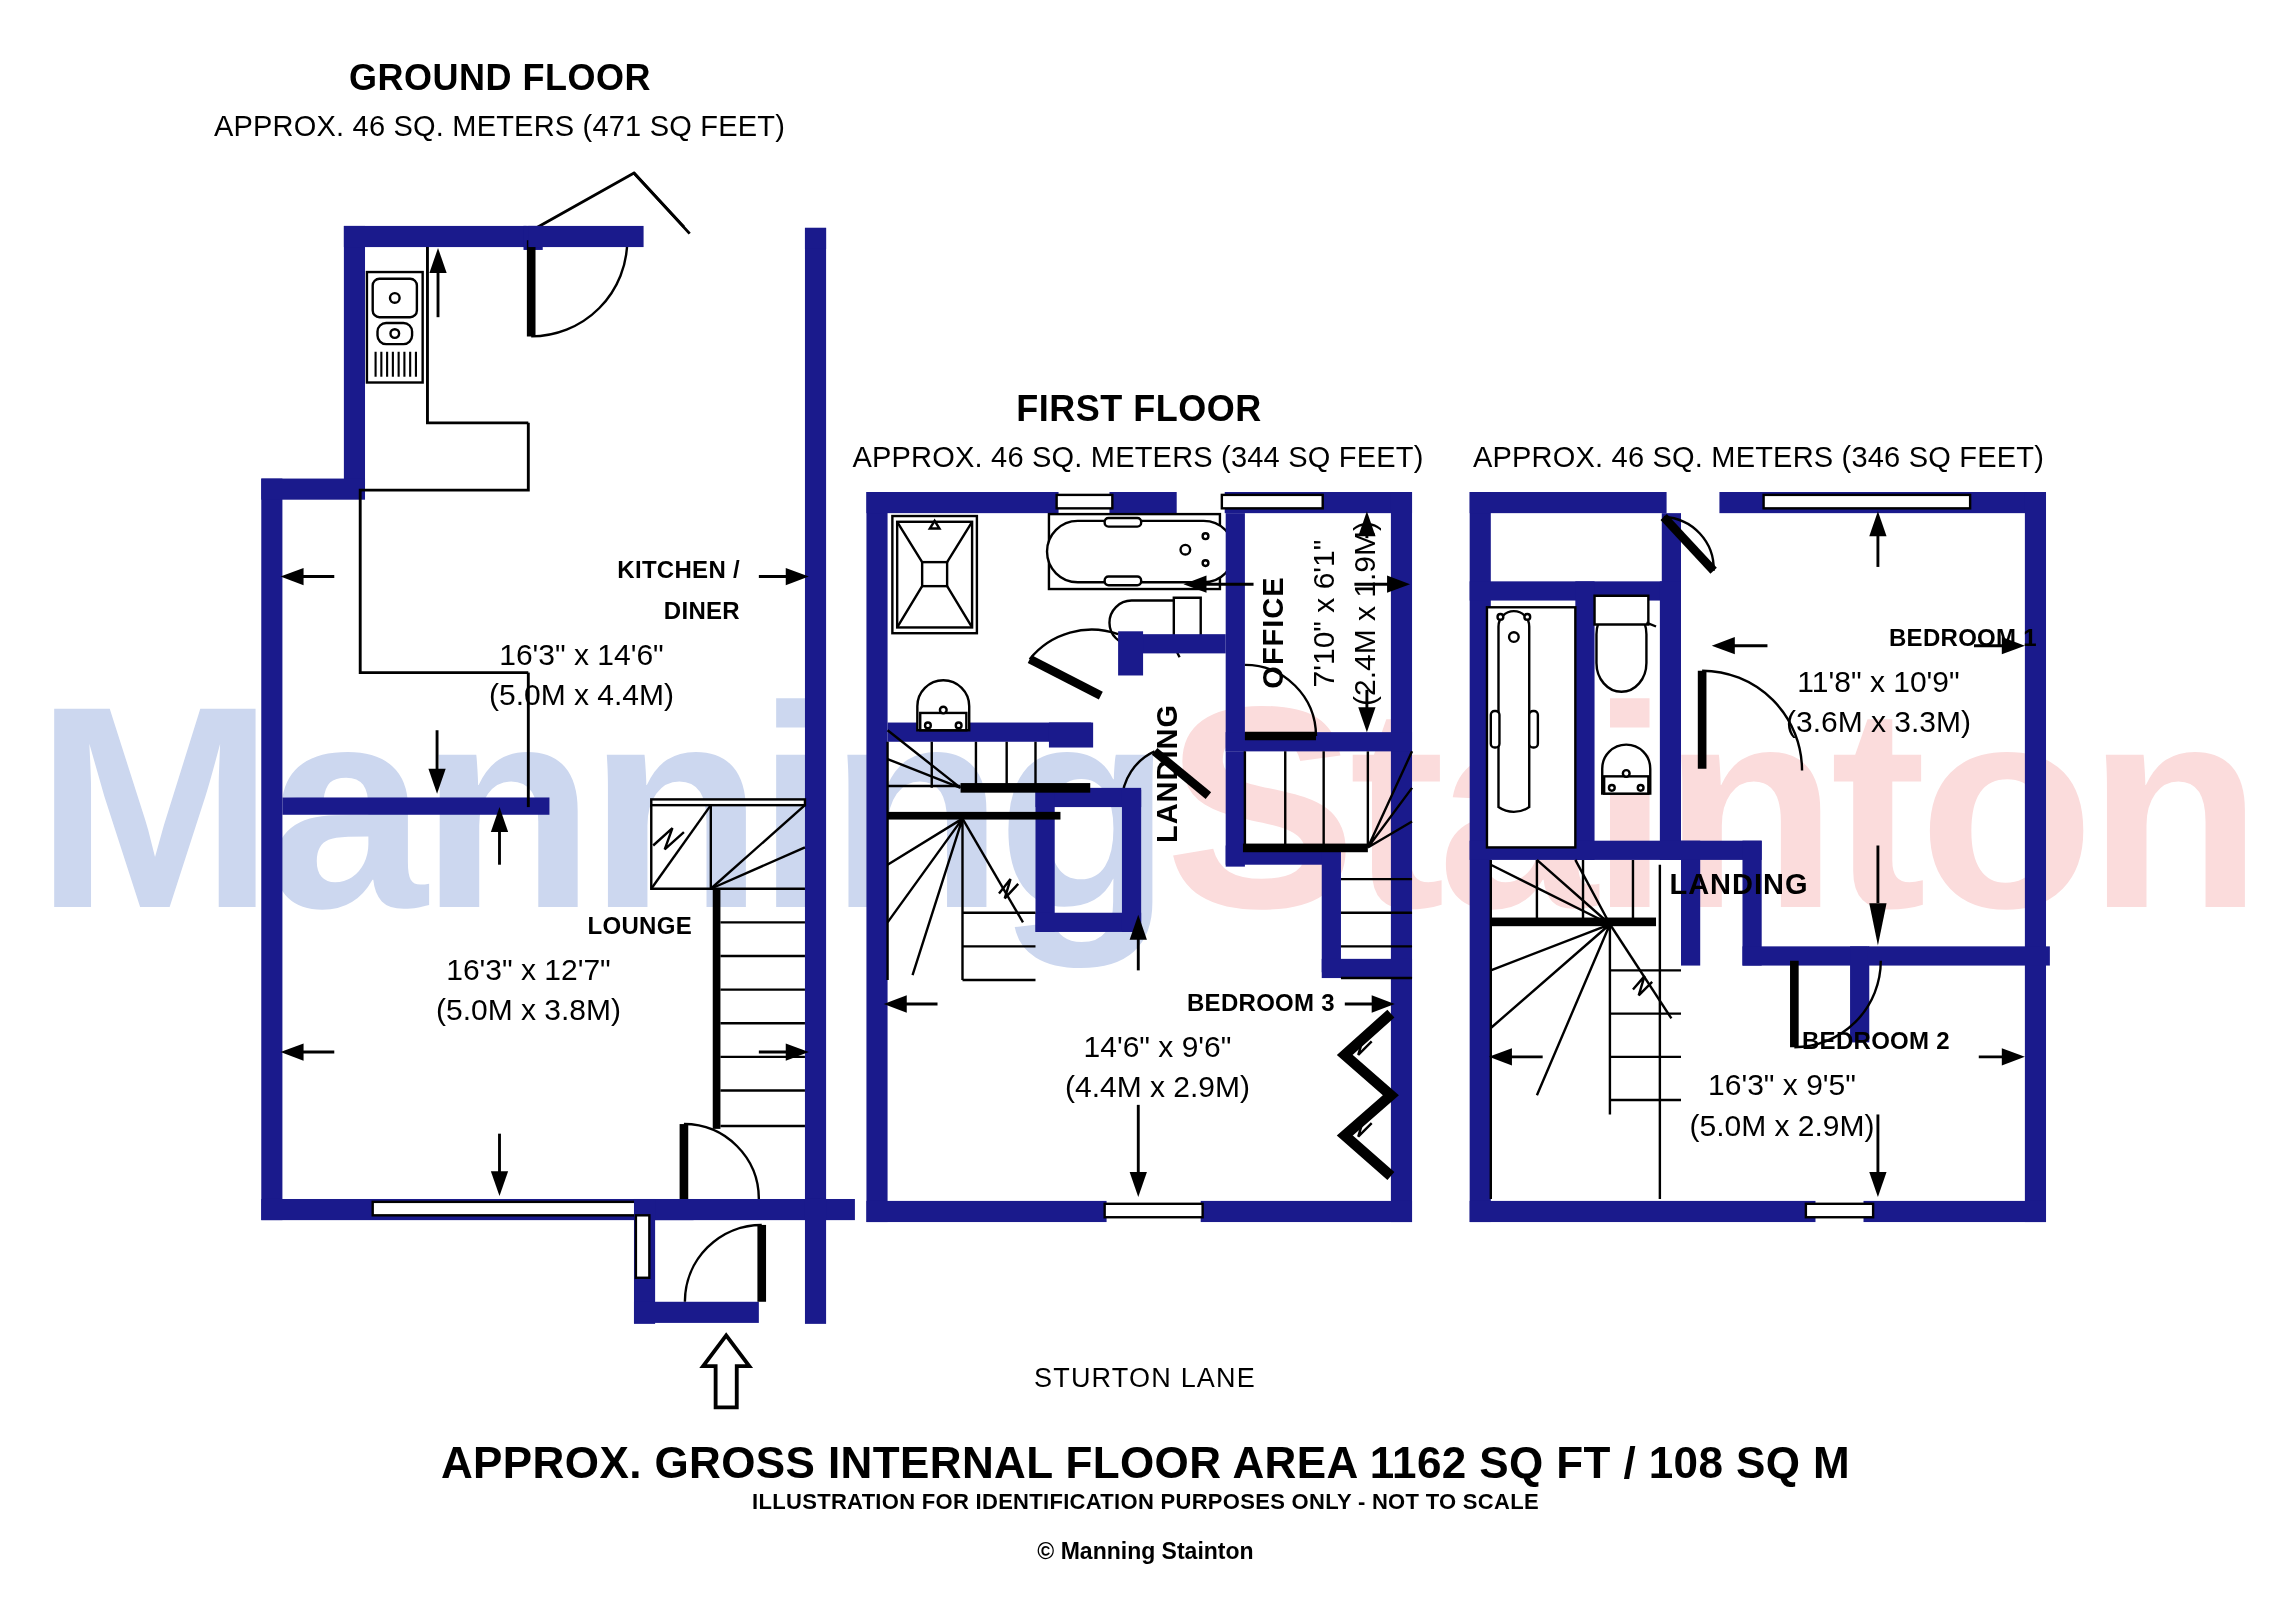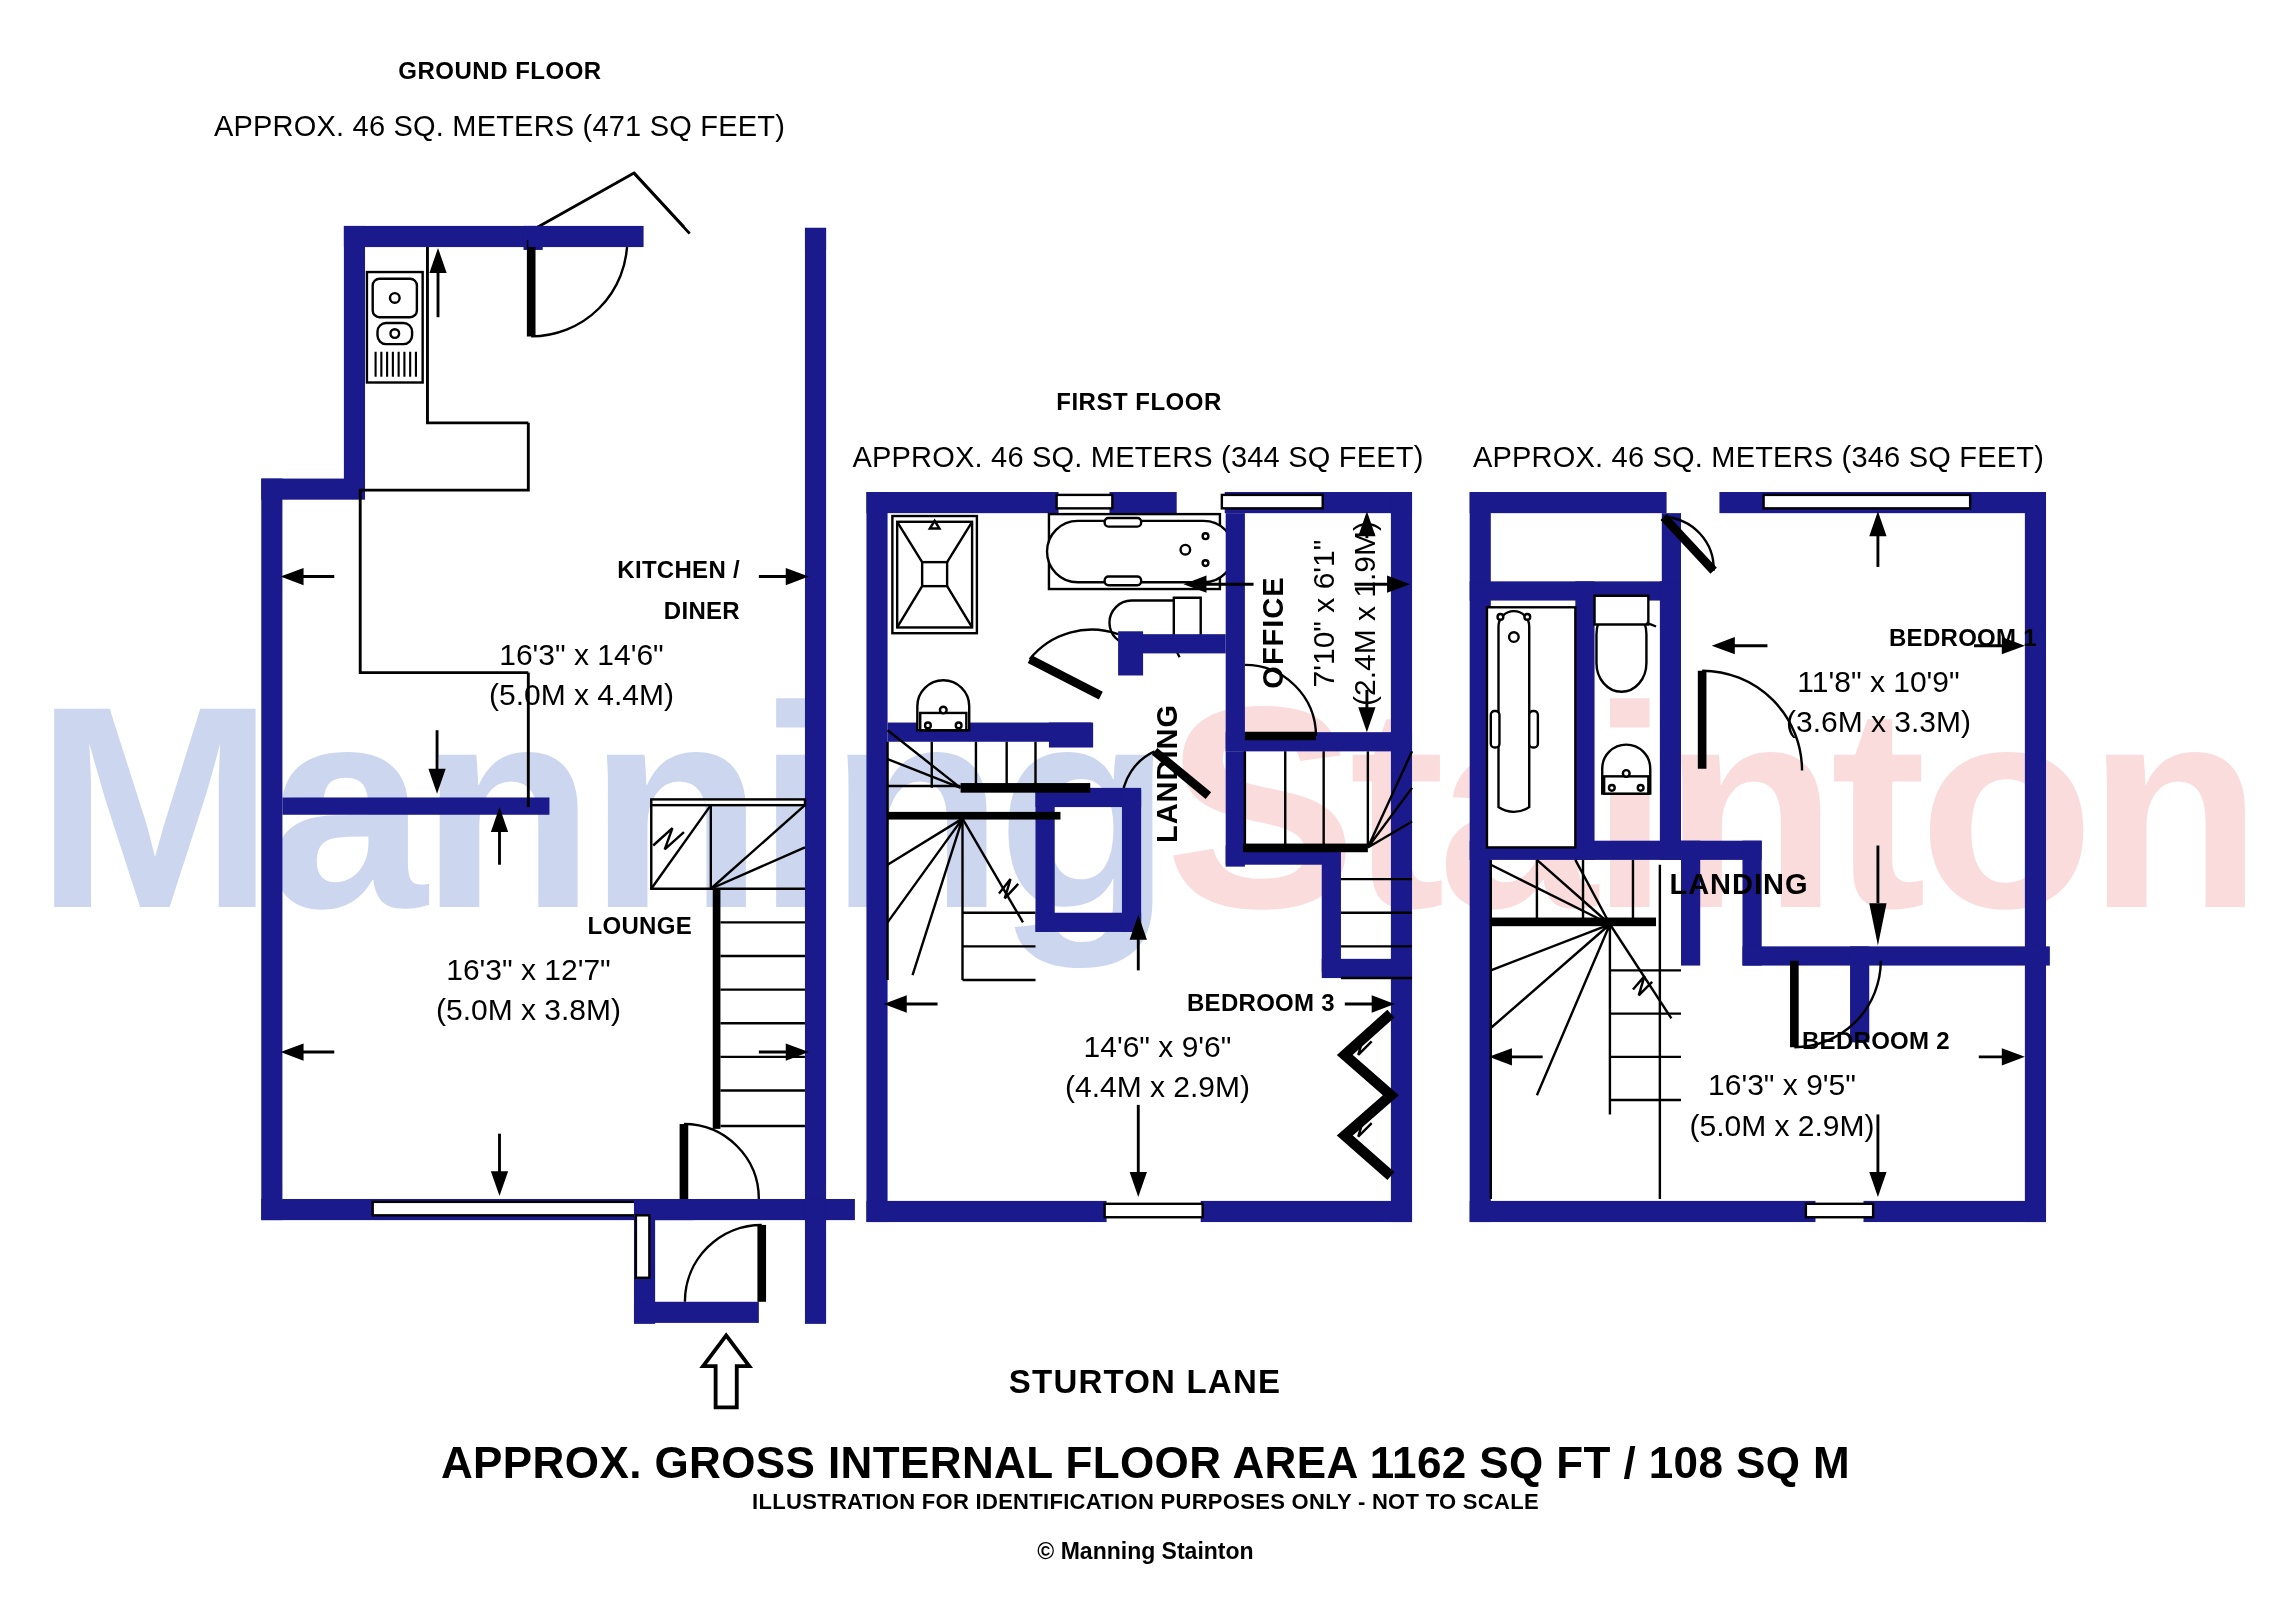"GROUND FLOOR" .floor-title { font-size: 24px -> 36px }
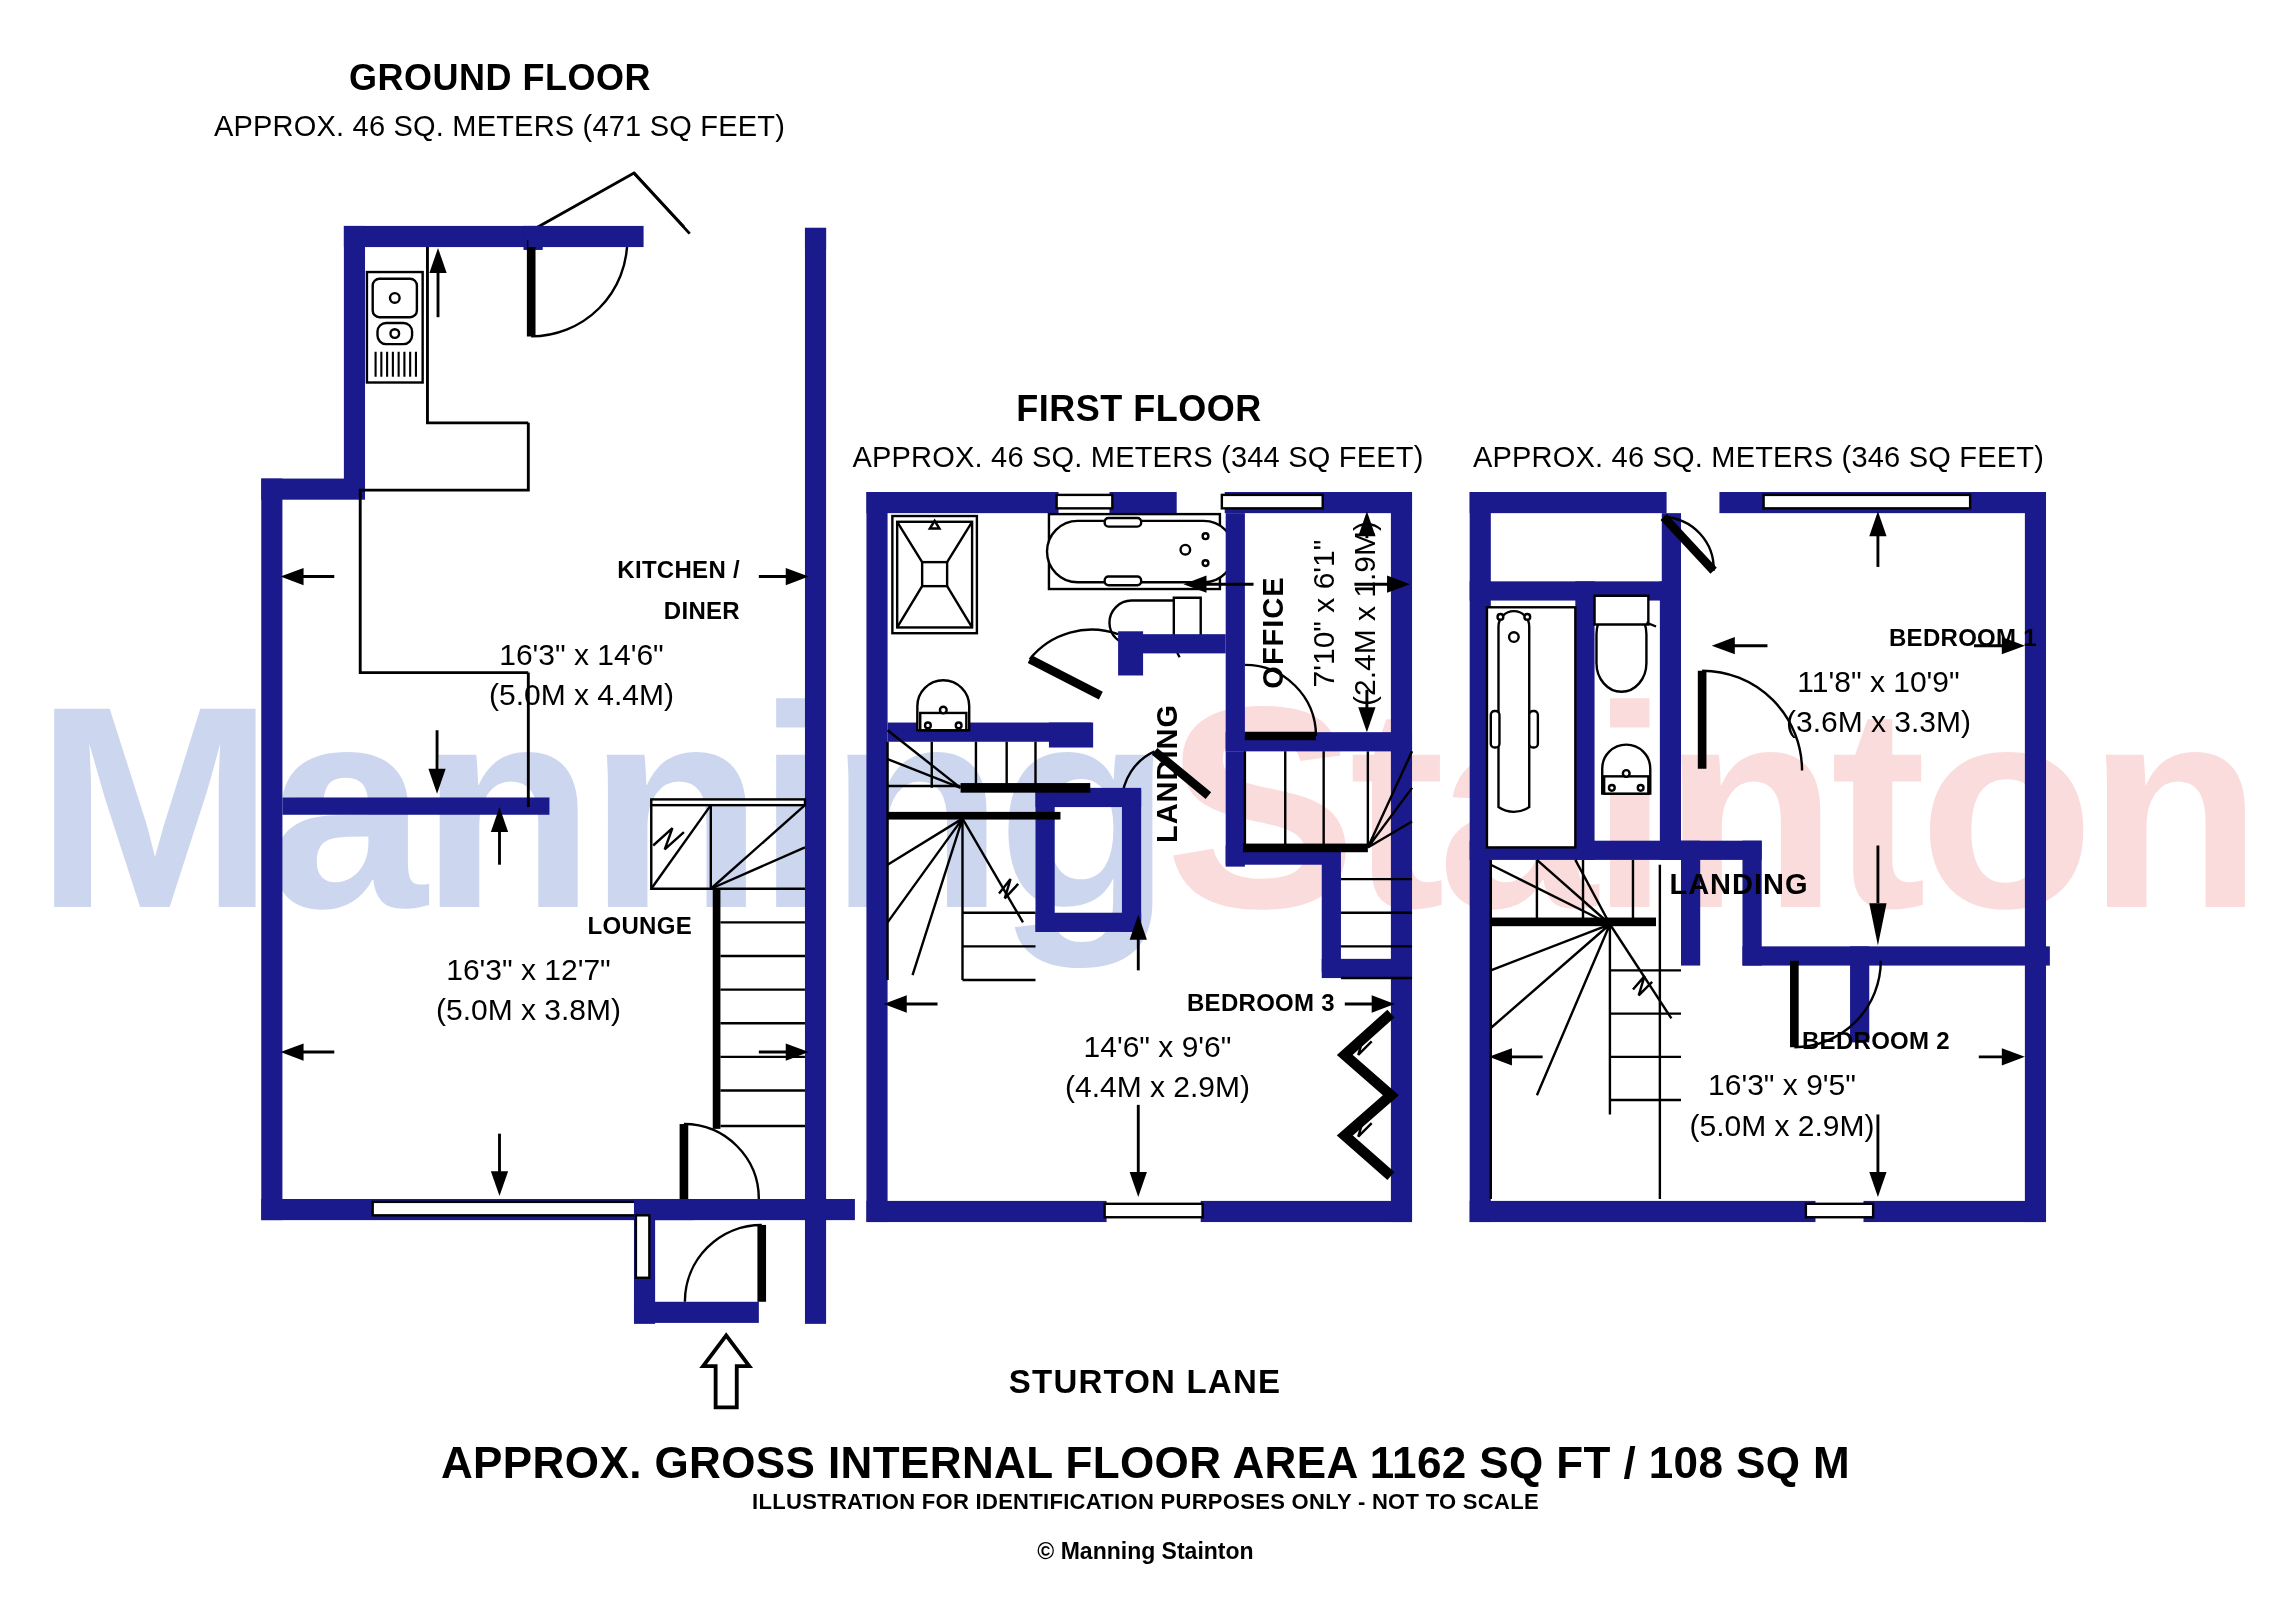"STURTON LANE" .footer-road { font-size: 33px -> 27px; font-weight: bold -> normal }
